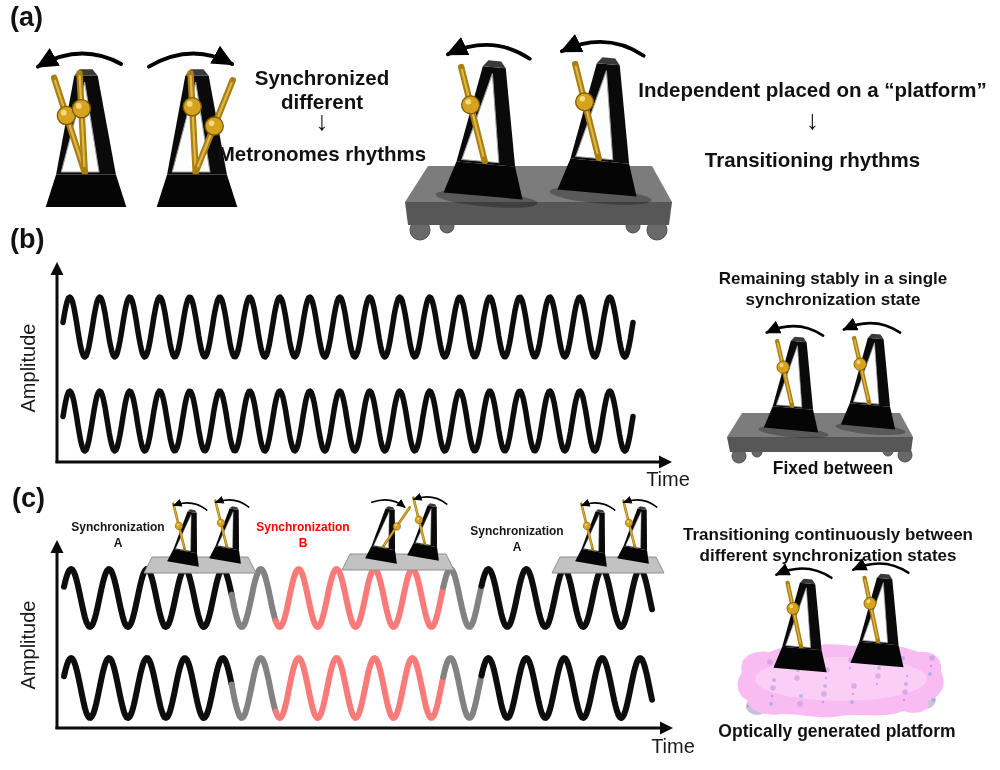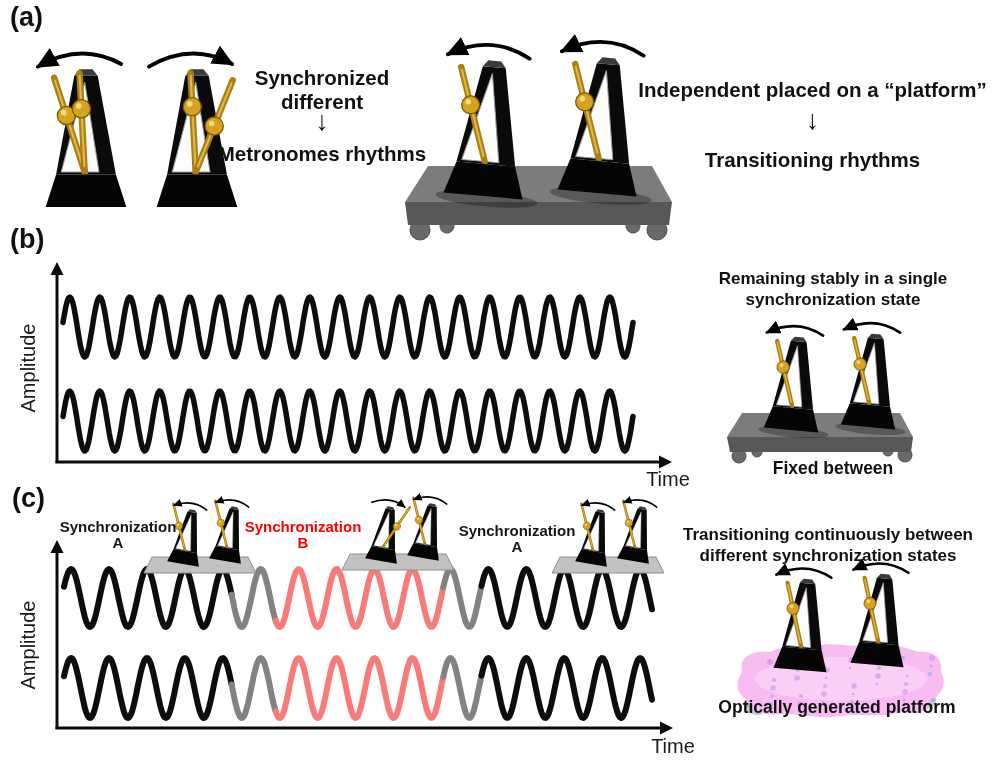"Synchronization" .sync { font-size: 15px -> 12px }
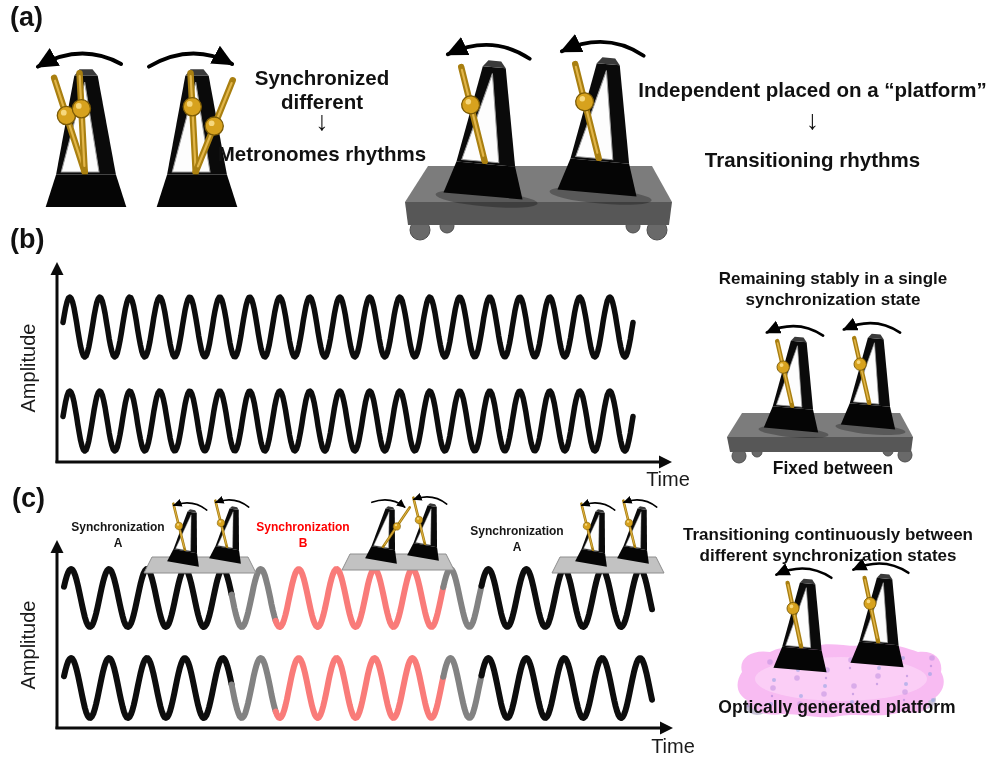"Optically generated platform" div.abs { top: 697px -> 721px }
